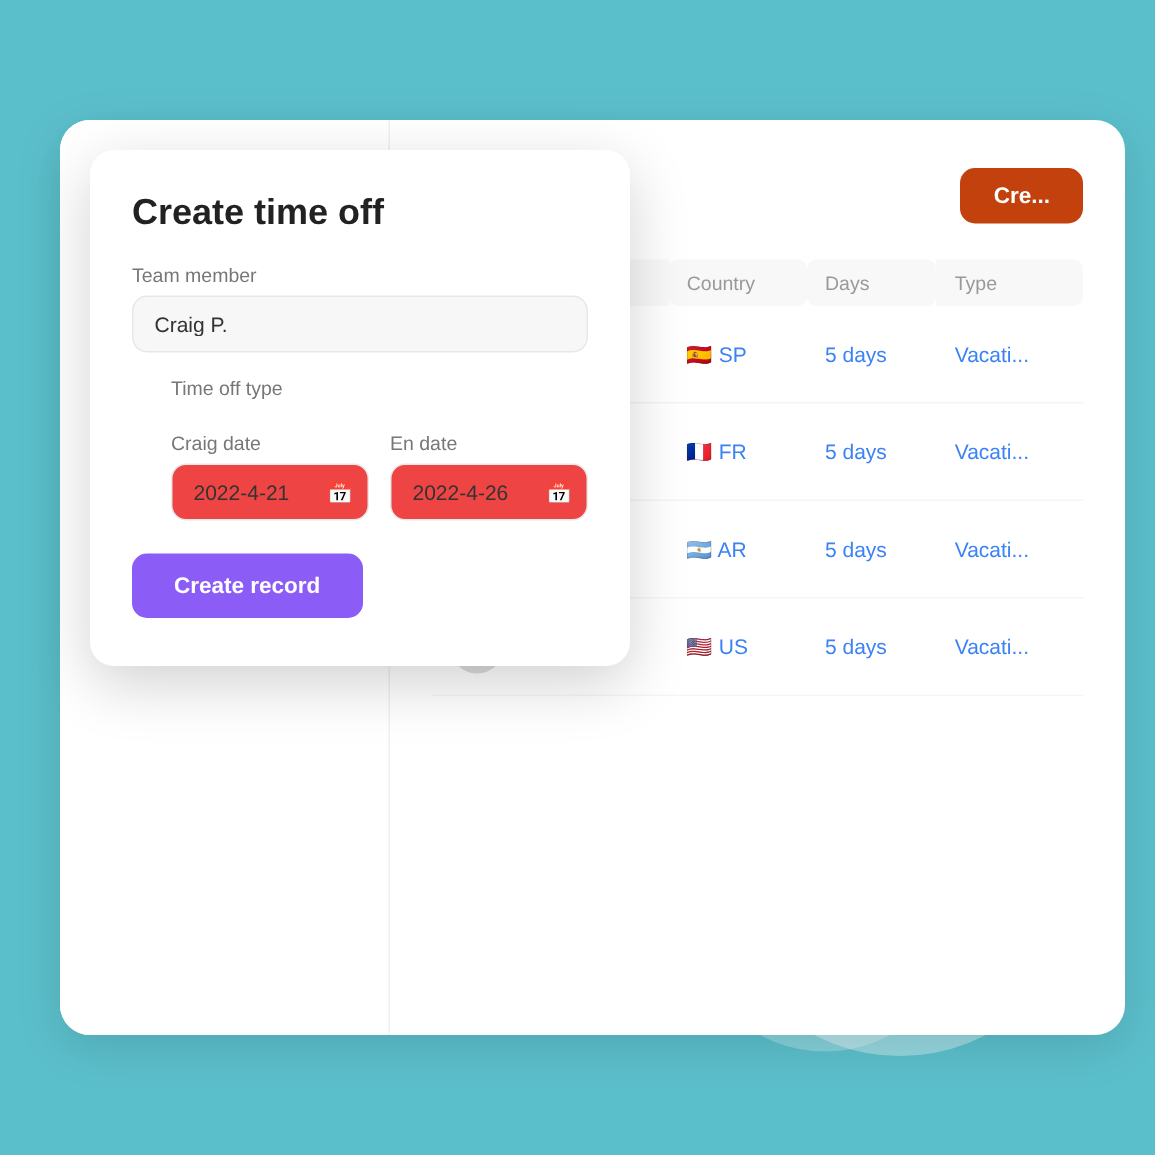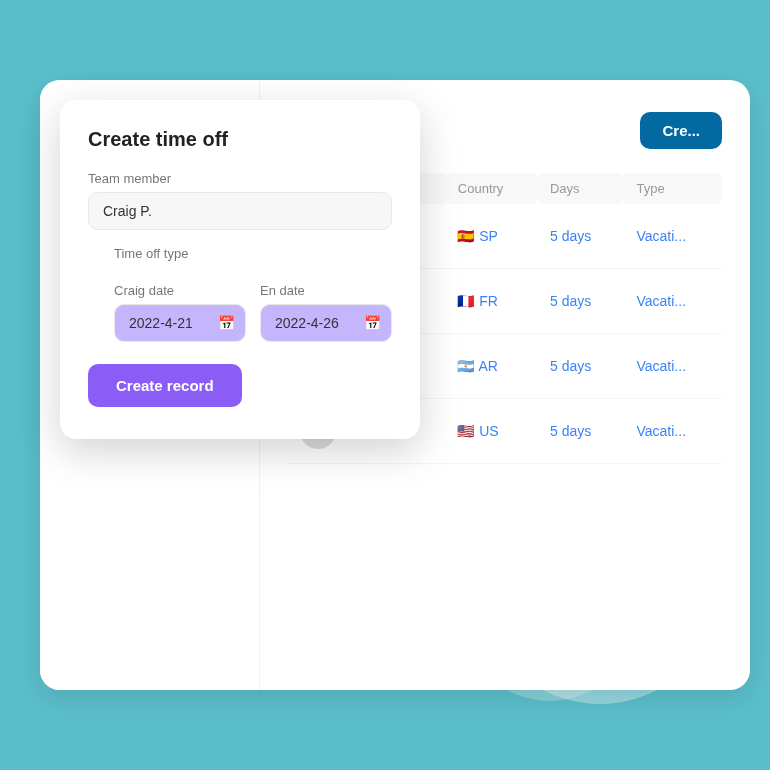"Create time off" .modal-title { font-size: 20px -> 24px }
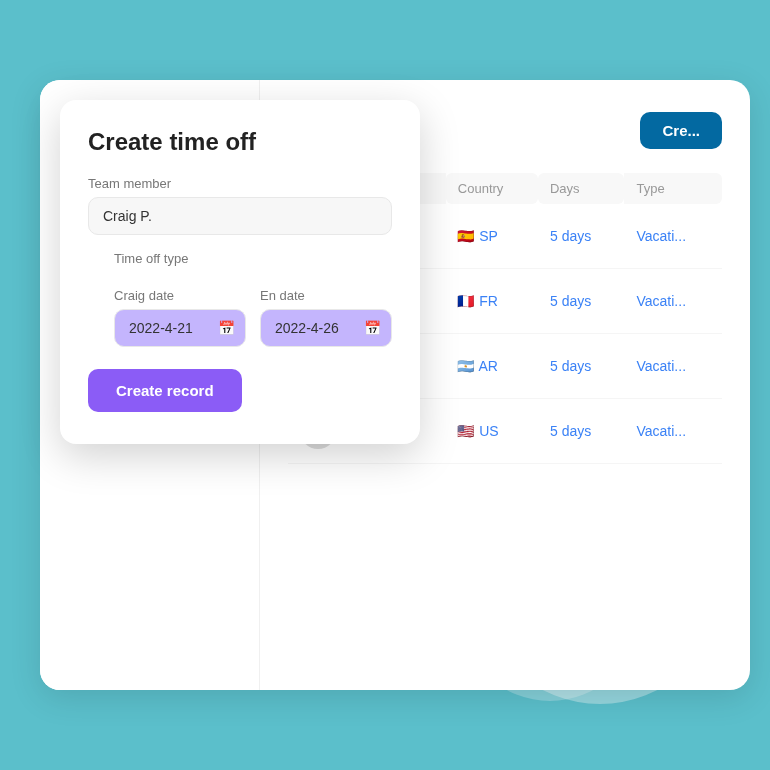"Cre..." .create-btn { background: #0369a1 -> #c2410c }
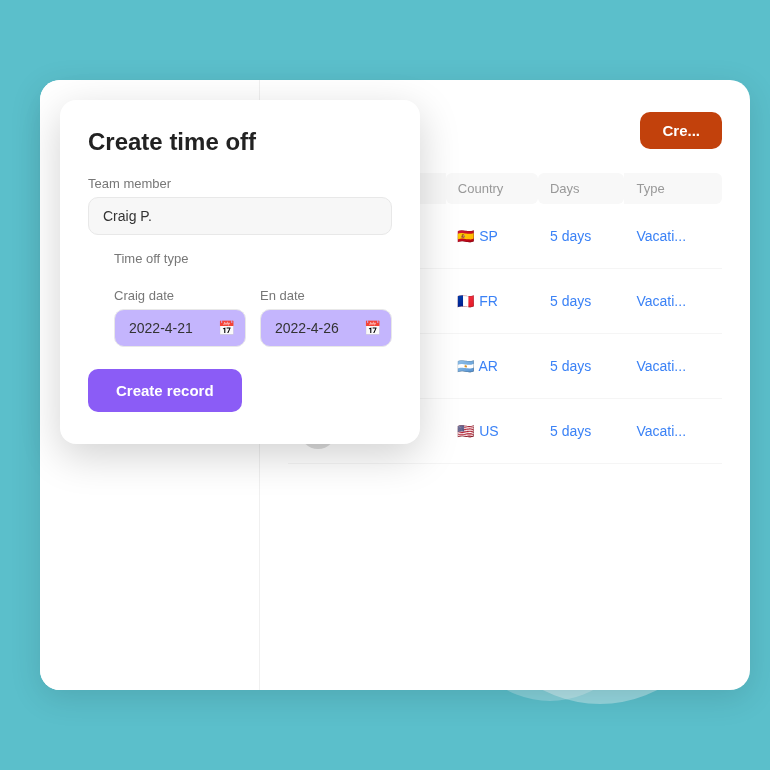"2022-4-21" .date-input { background: #c4b5fd -> #ef4444 }
